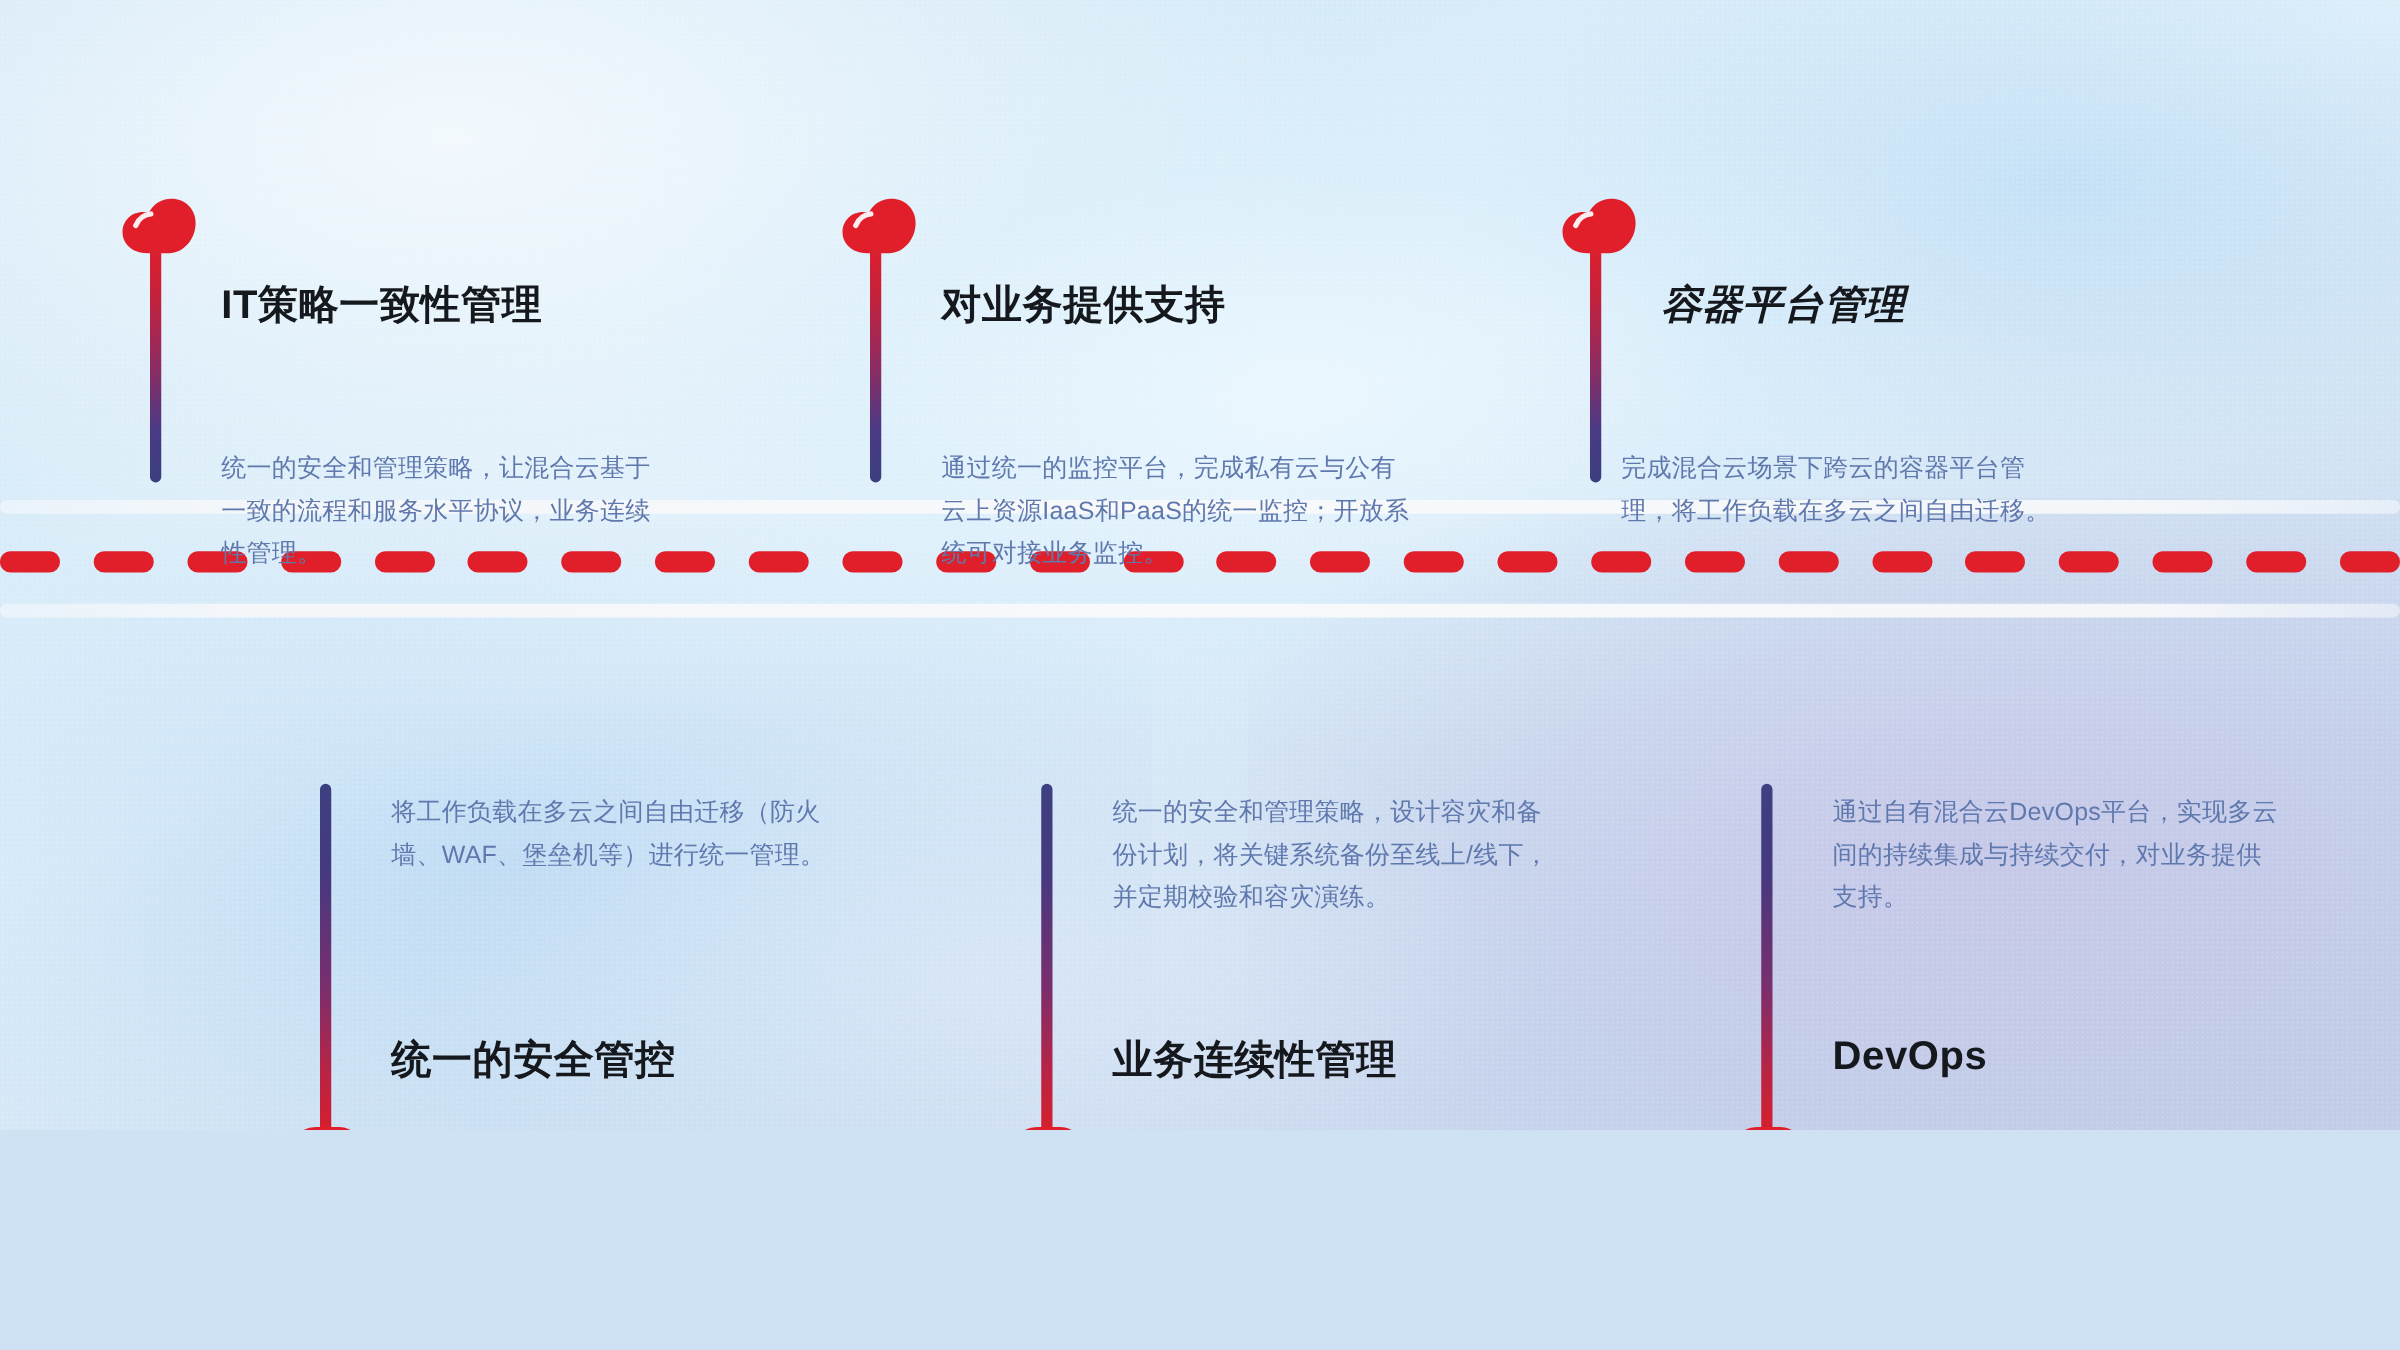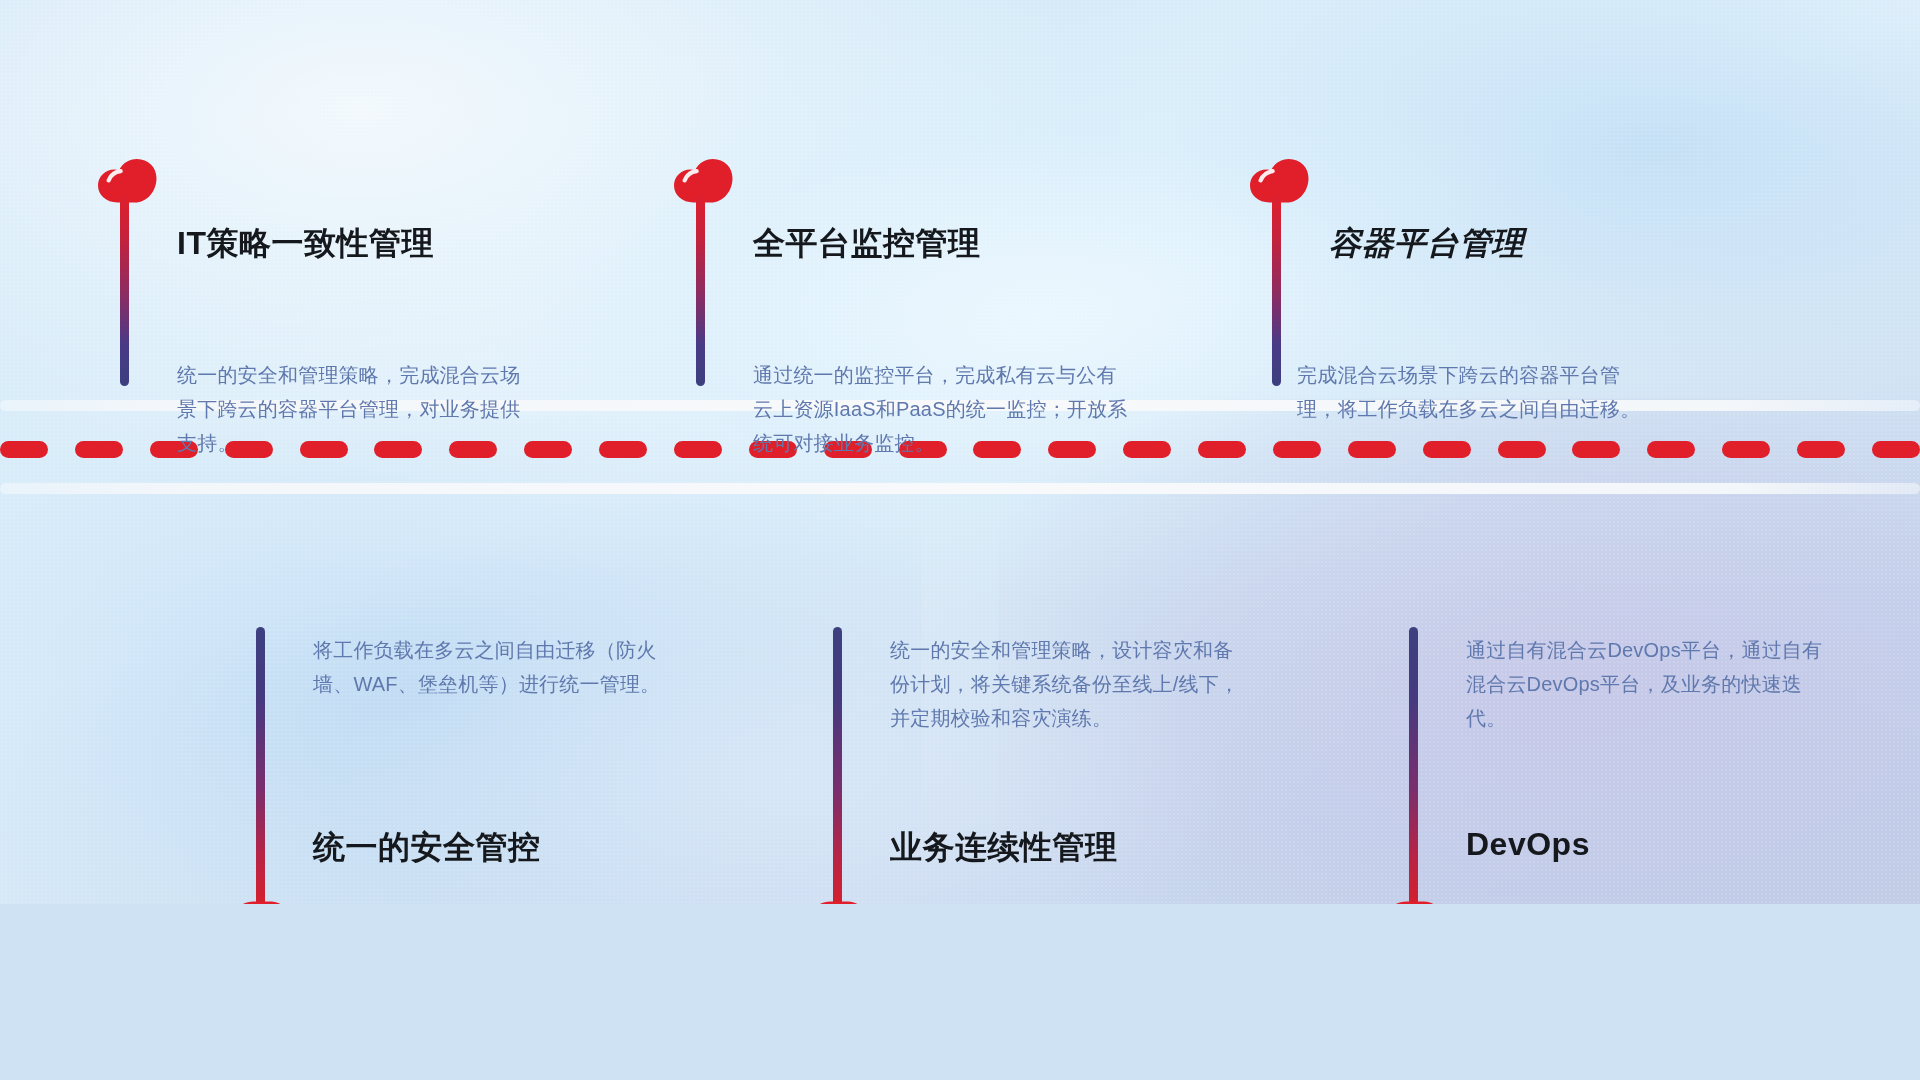"全平台监控管理" div.heading { text: 全平台监控管理 -> 对业务提供支持 }
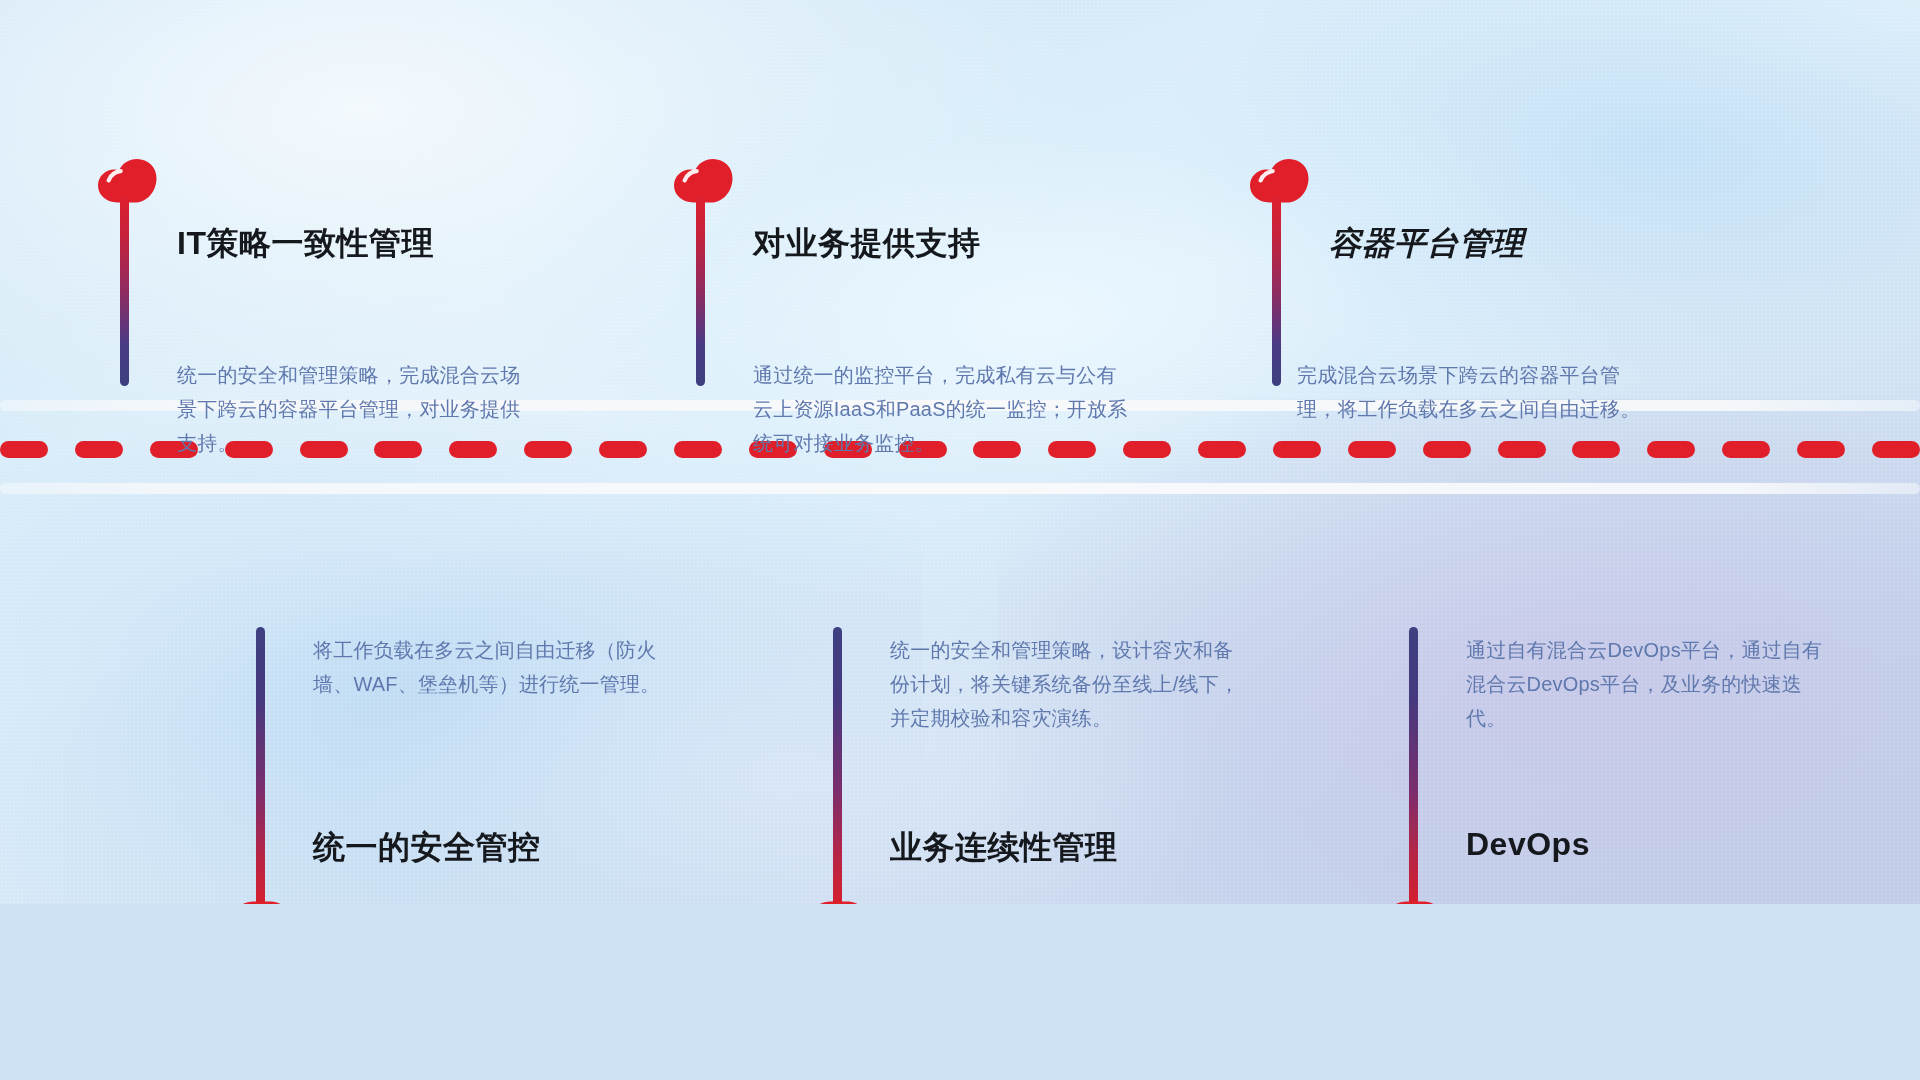"统一的安全和管理策略，完成混合云场景下跨云的容器平台管理，对业务提供支持。" div.body-text { text: 完成混合云场景下跨云的容器平台管理，对业务提供支持 -> 让混合云基于一致的流程和服务水平协议，业务连续性管理 }
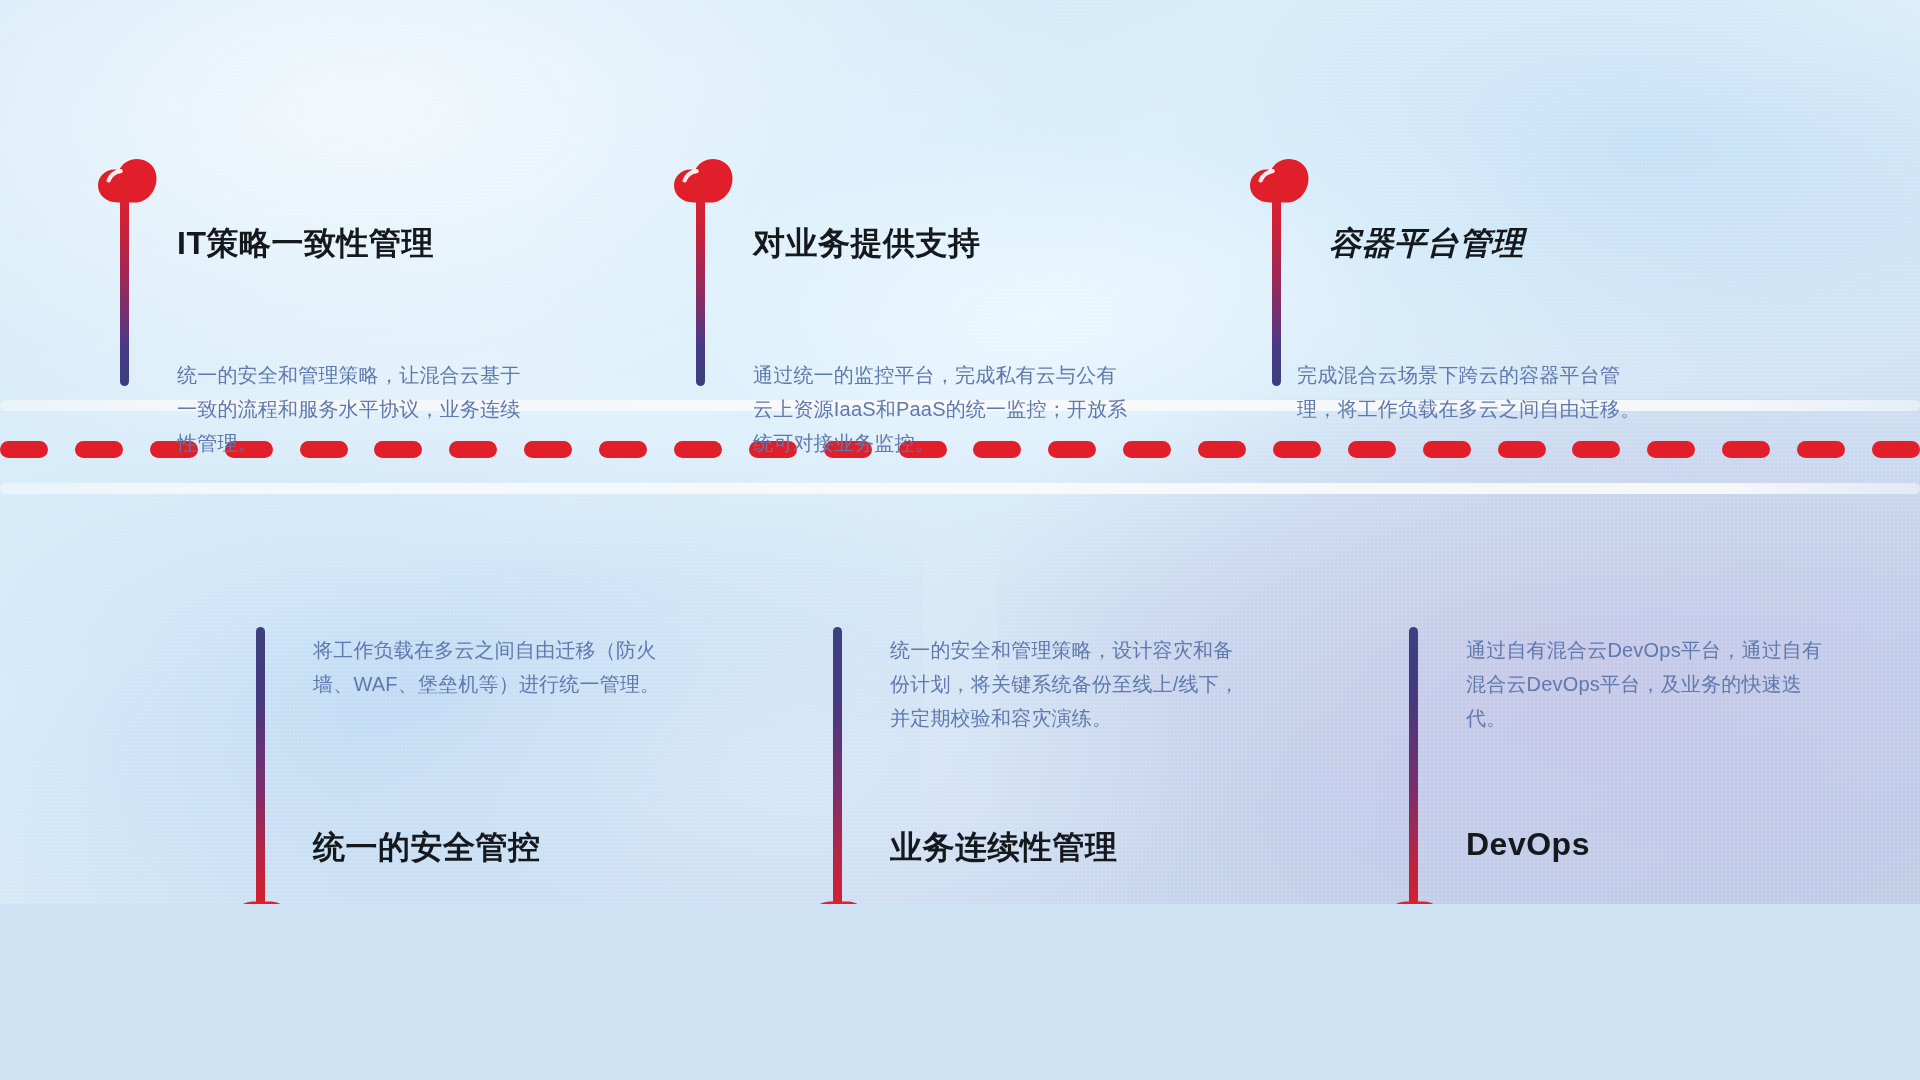"通过自有混合云DevOps平台，通过自有混合云DevOps平台，及业务的快速迭代" div.body-text { text: 通过自有混合云DevOps平台，及业务的快速迭代 -> 实现多云间的持续集成与持续交付，对业务提供支持 }
